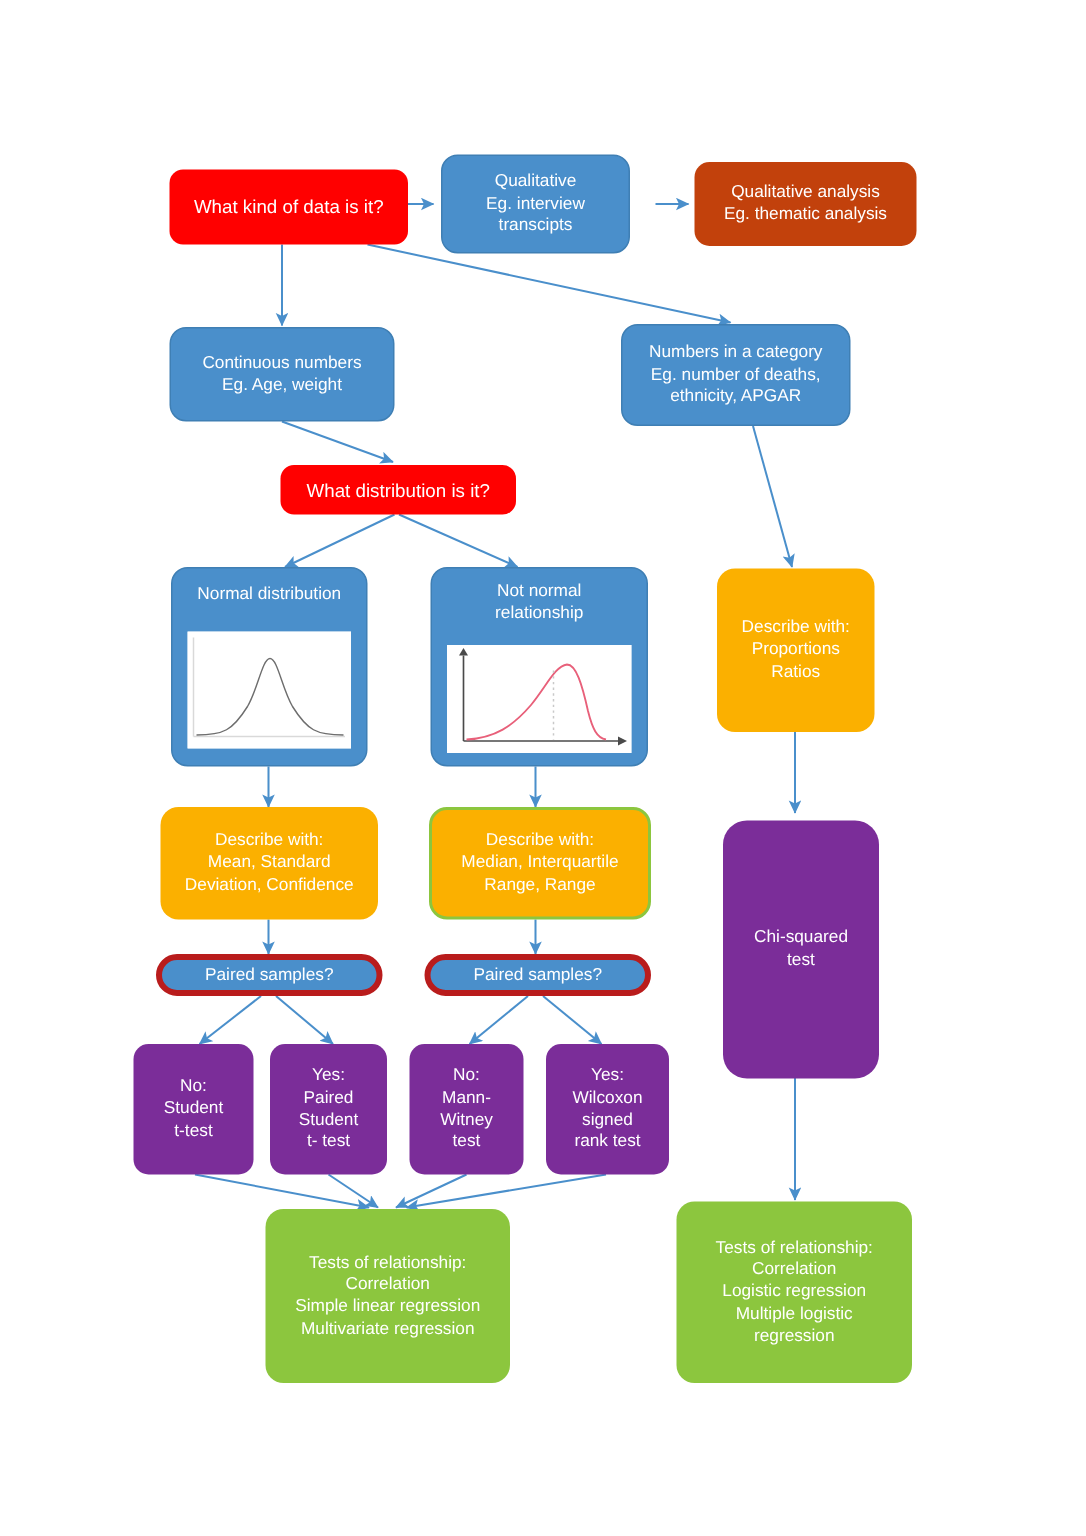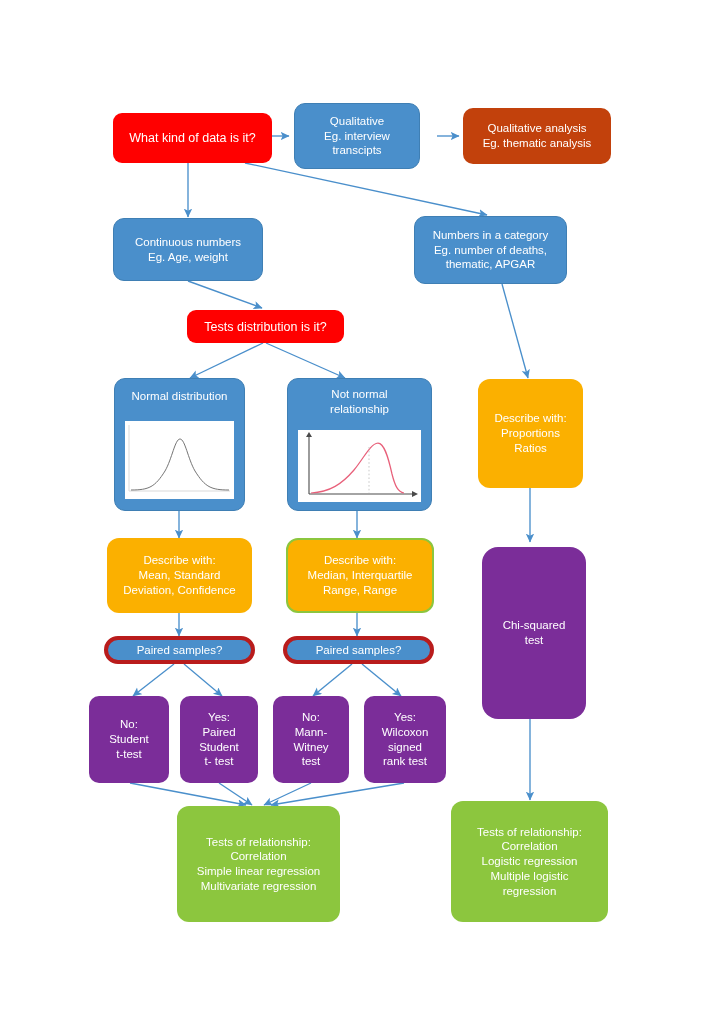"Numbers in a category" span.node-label { text: thematic -> ethnicity }
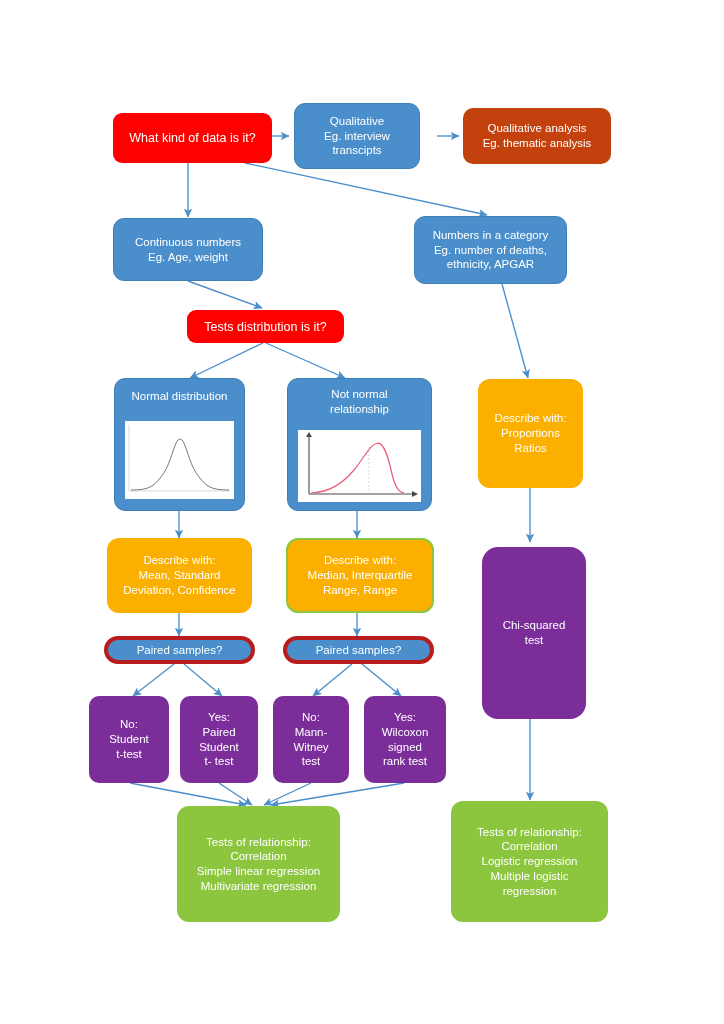"Tests distribution is it?" span.node-label { text: Tests -> What }
